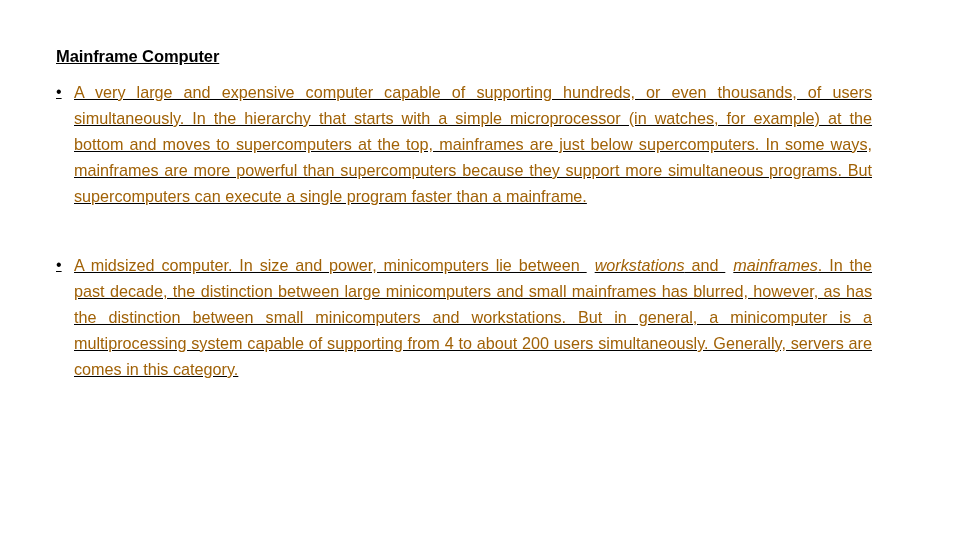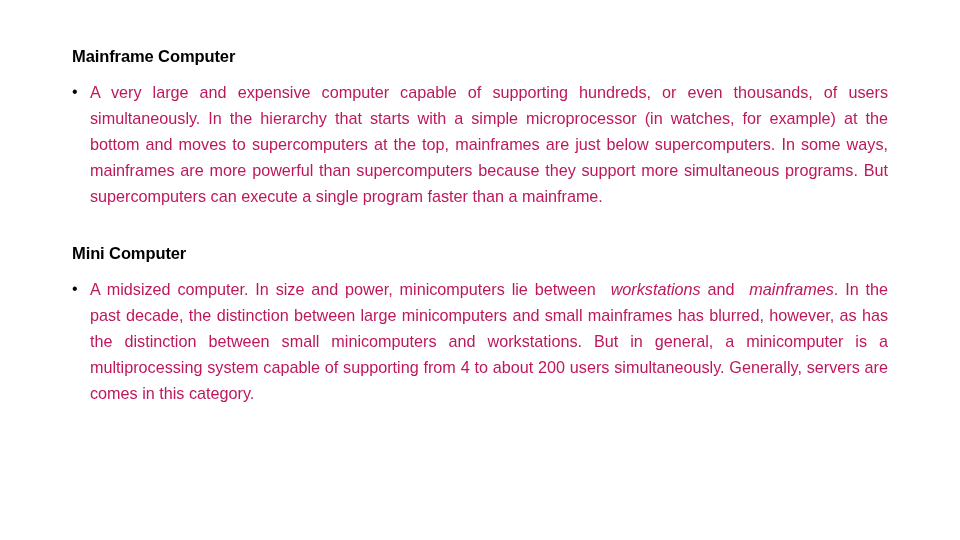"Mainframe Computer" .content { left: 72px -> 56px; text-decoration: none -> underline }
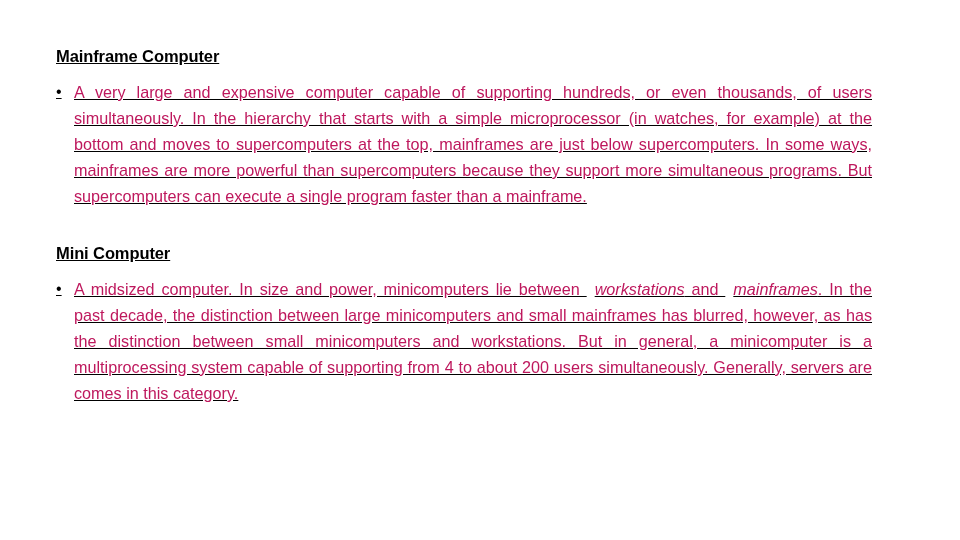"A very large and expensive" .bullet-text { color: #be185d -> #a16207 }
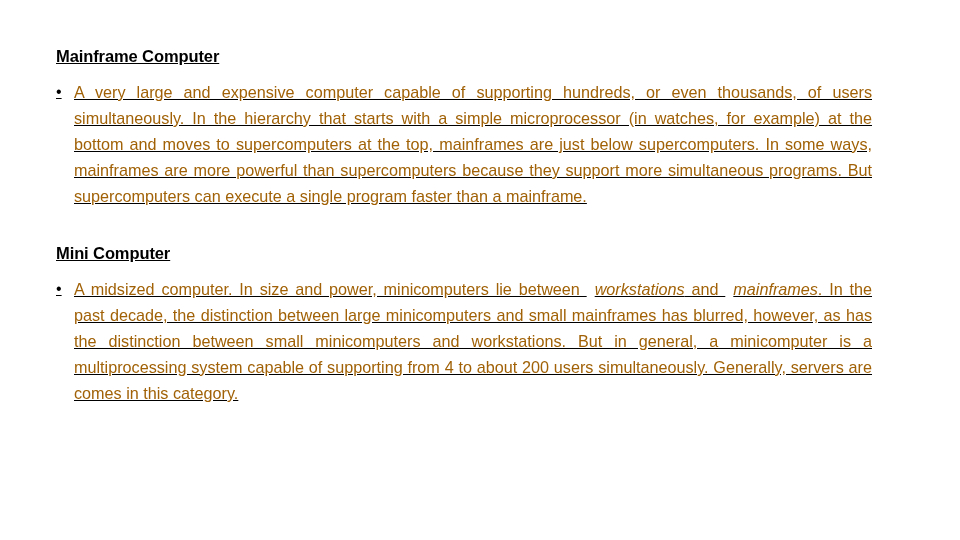"Mini Computer" h2.section-heading { html: <h2>Mini Computer</h2> -> none }
